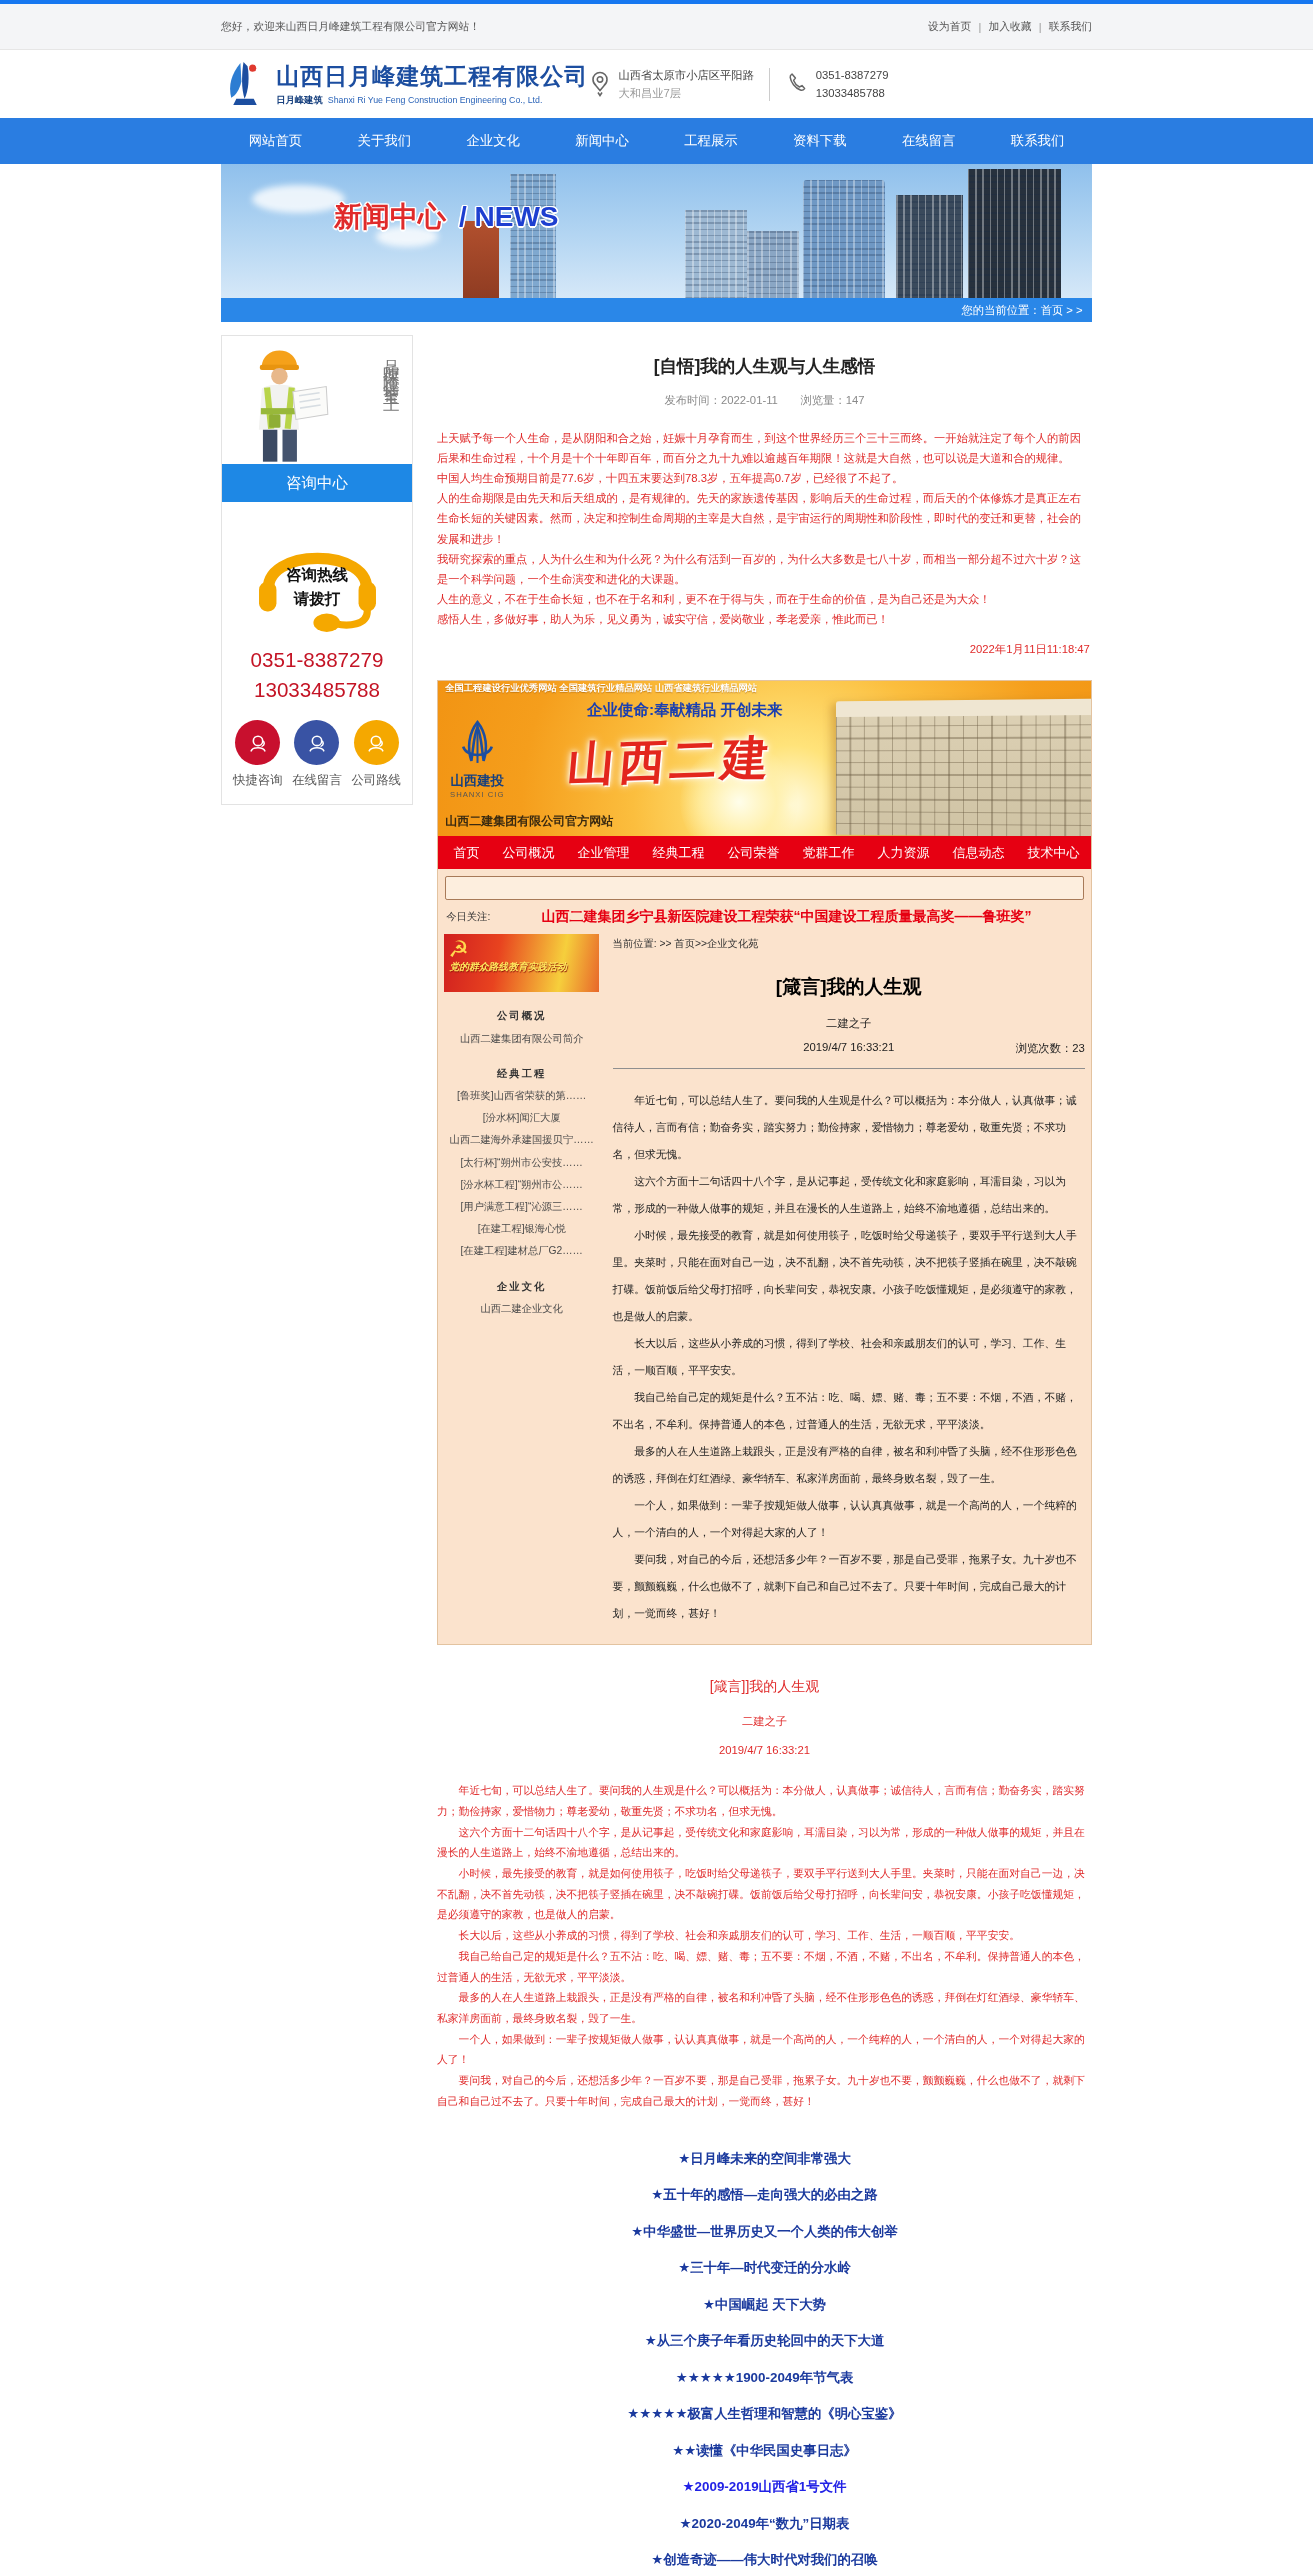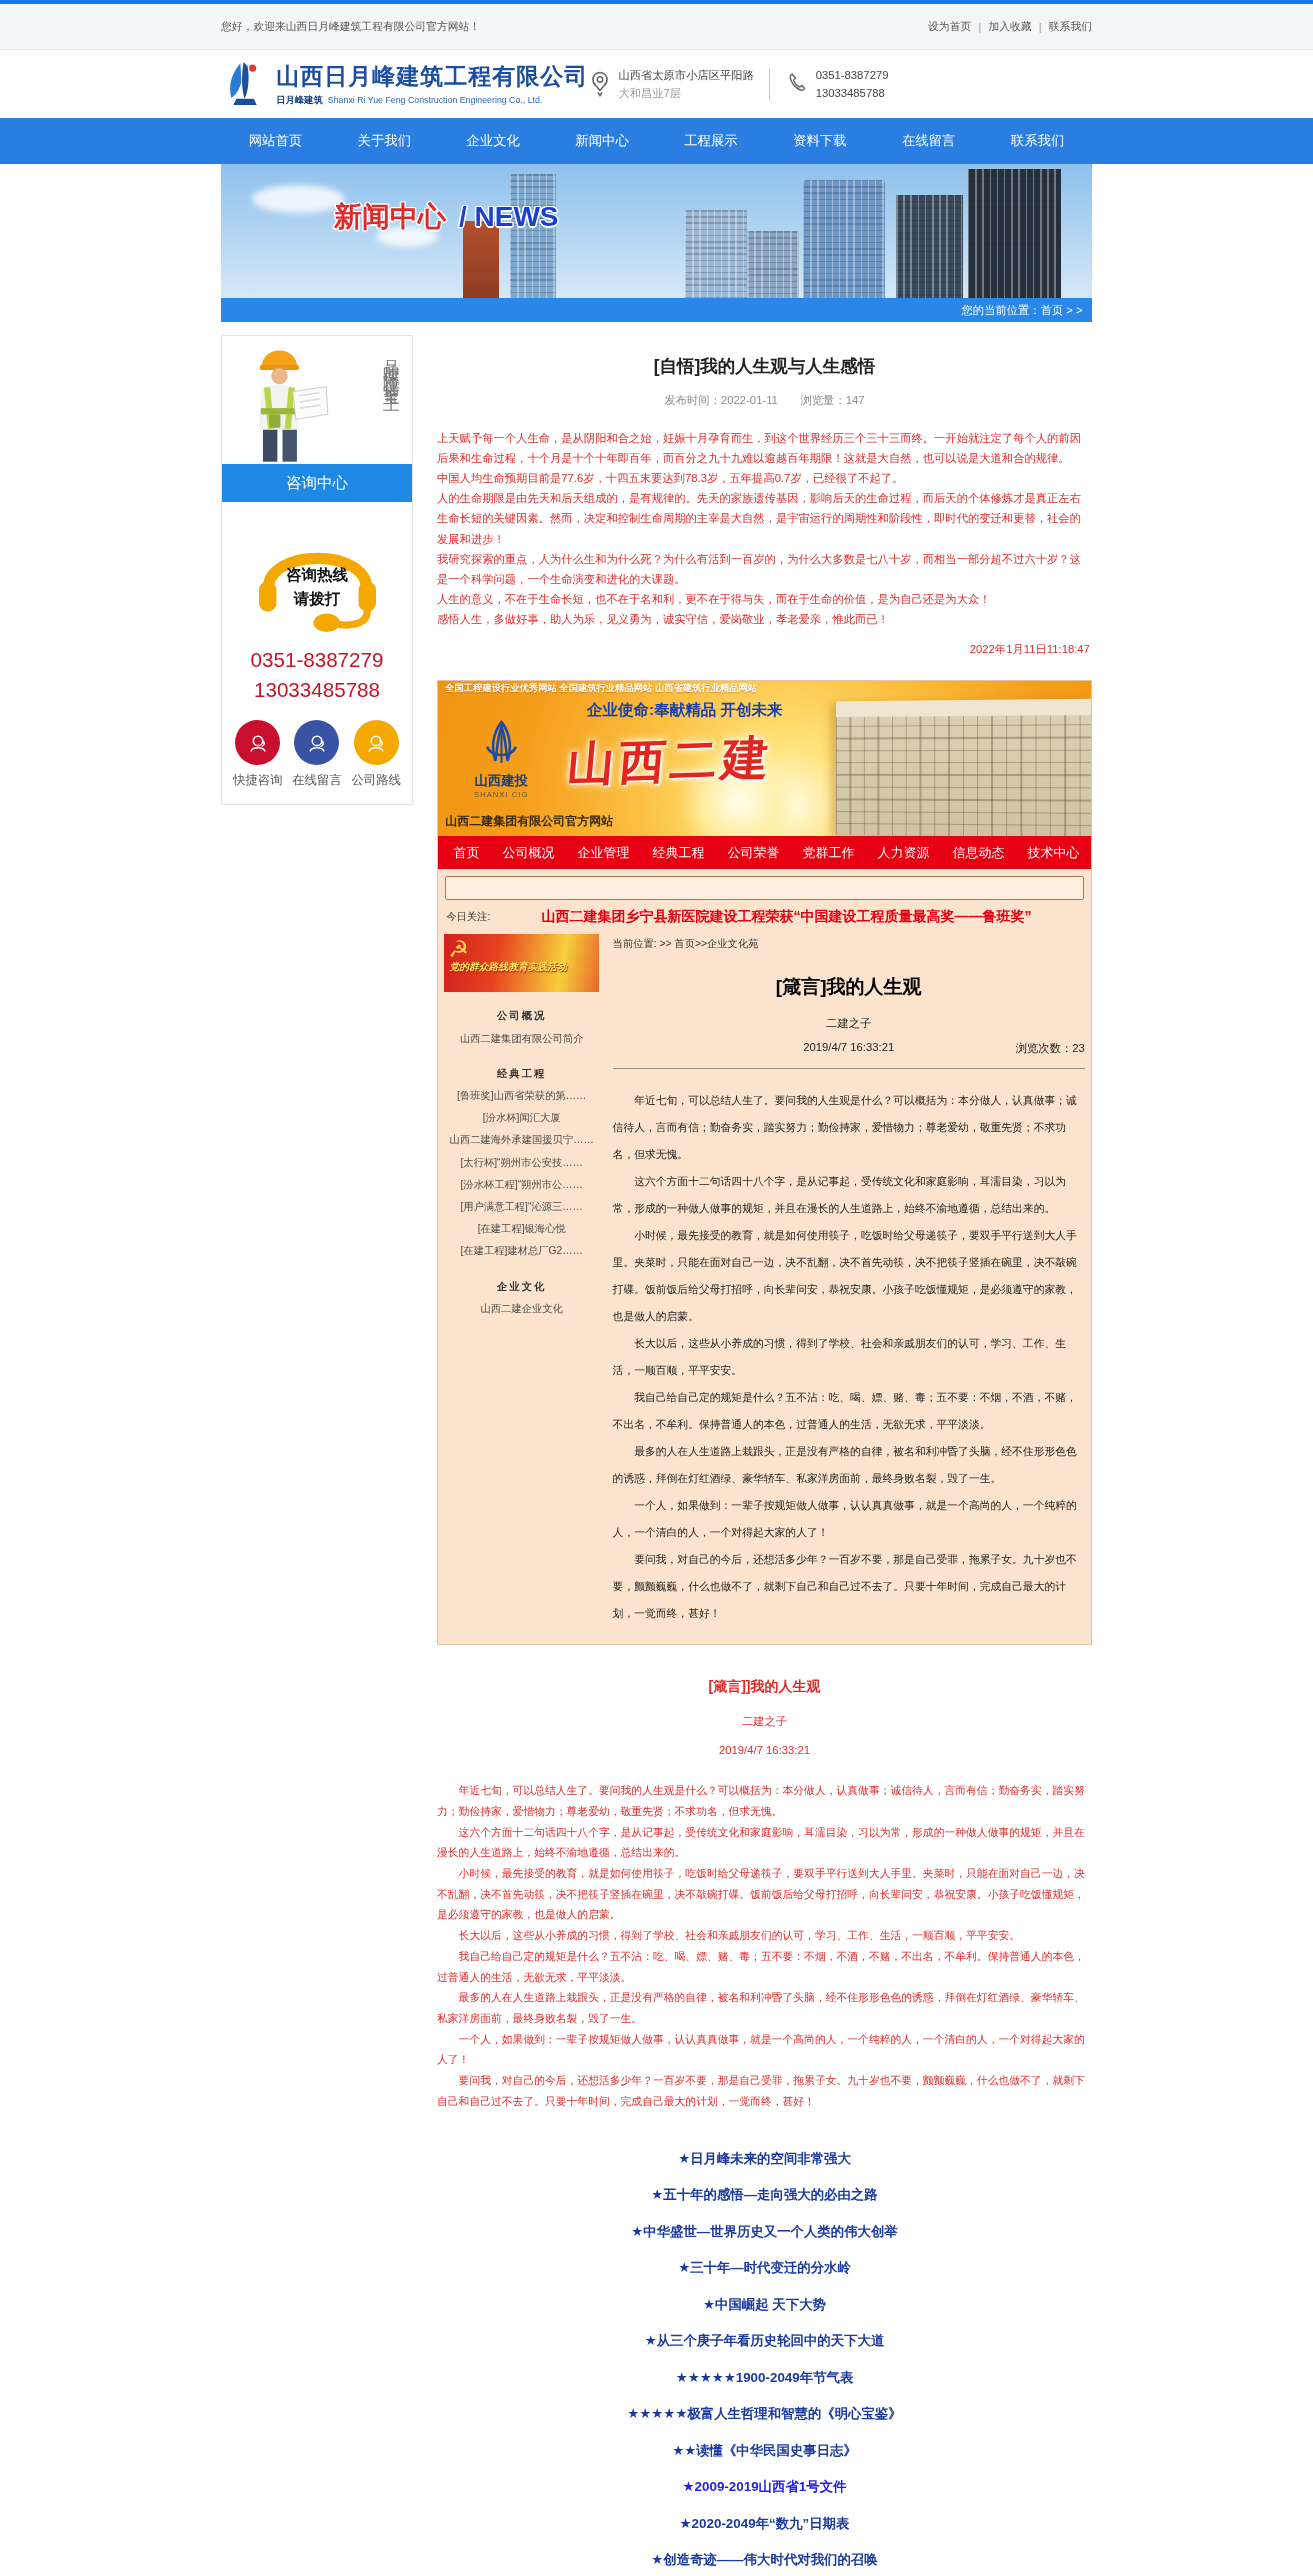"山西建投" .emb-logo { left: 36px -> 12px }
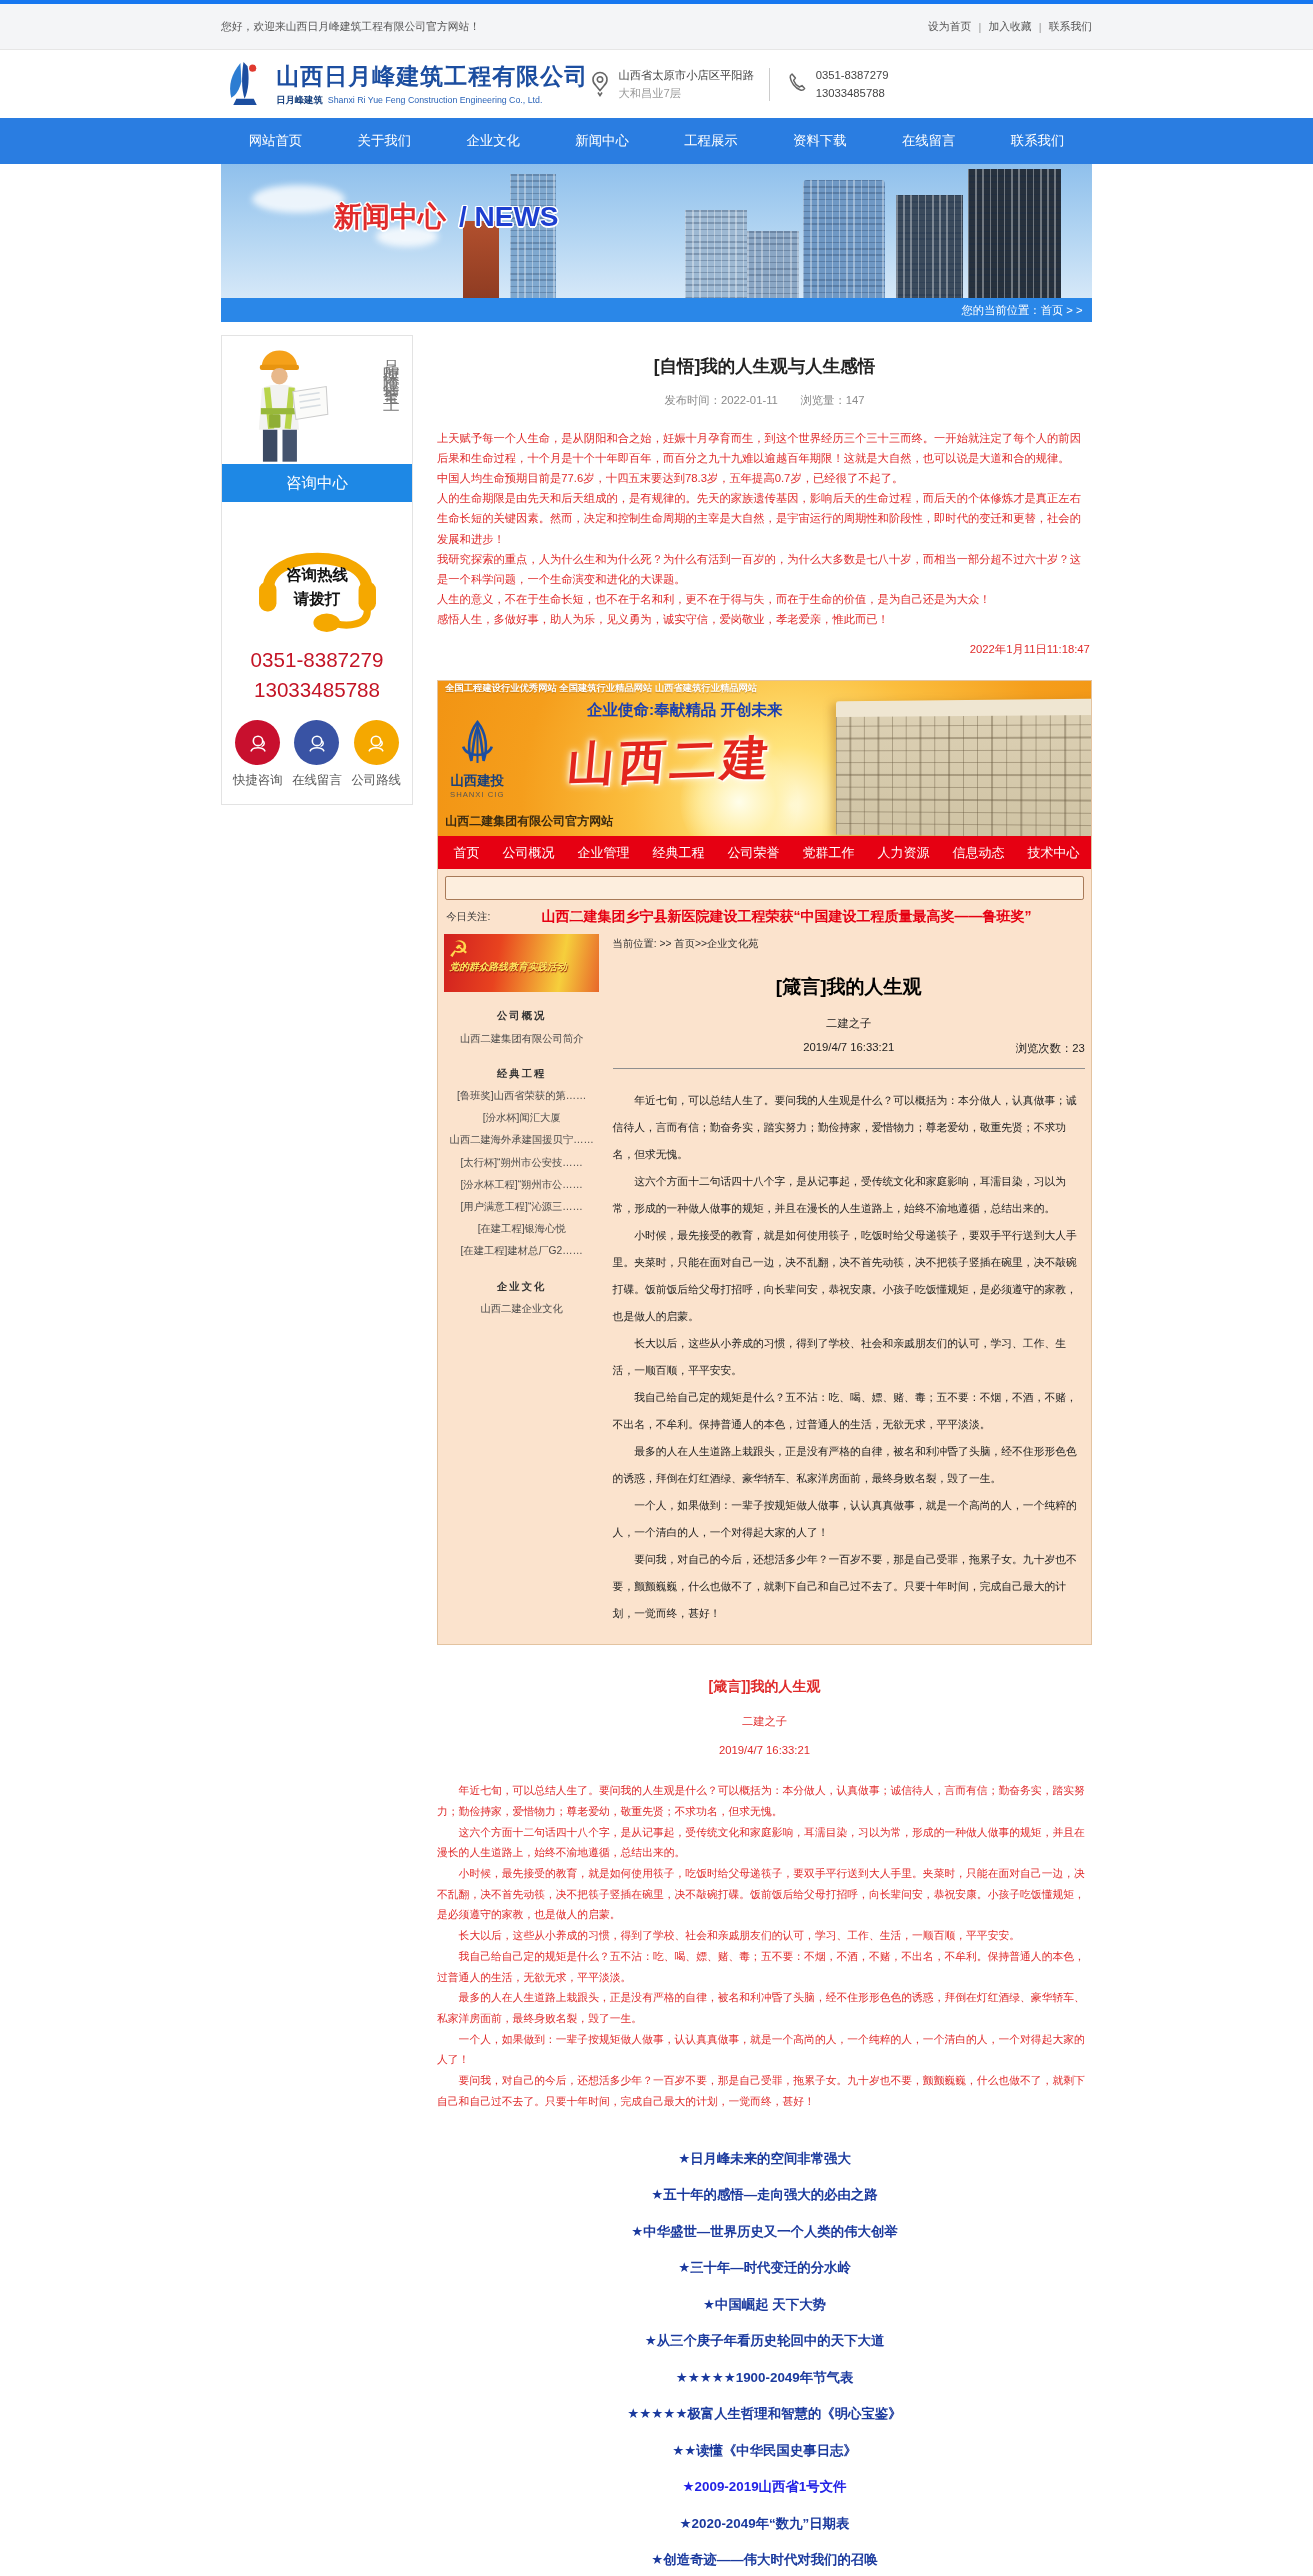"[箴言]]我的人生观" .repost-title { font-weight: bold -> normal }
